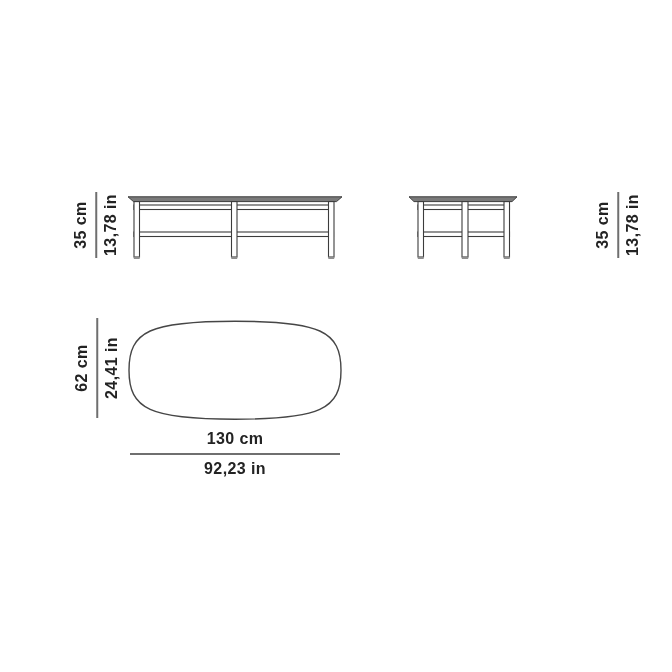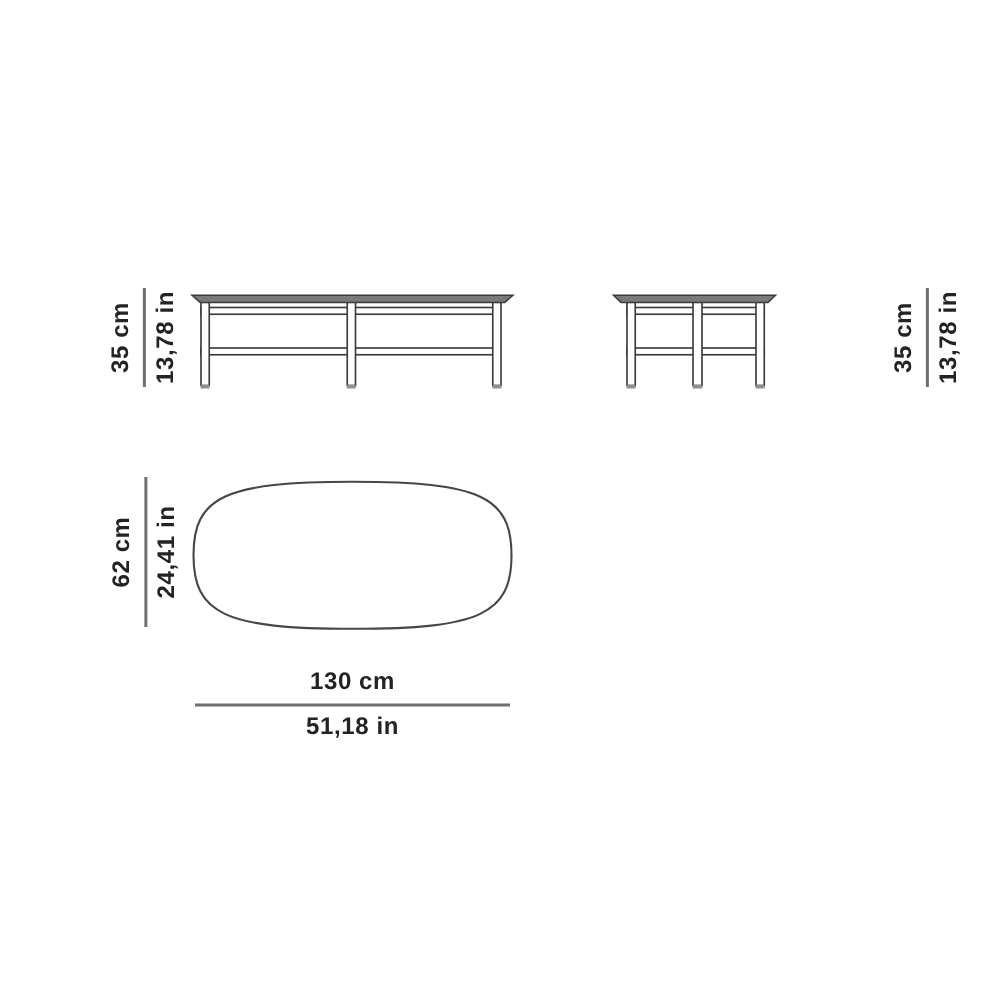"130 cm" .pos-width { top: 446px -> 430px }
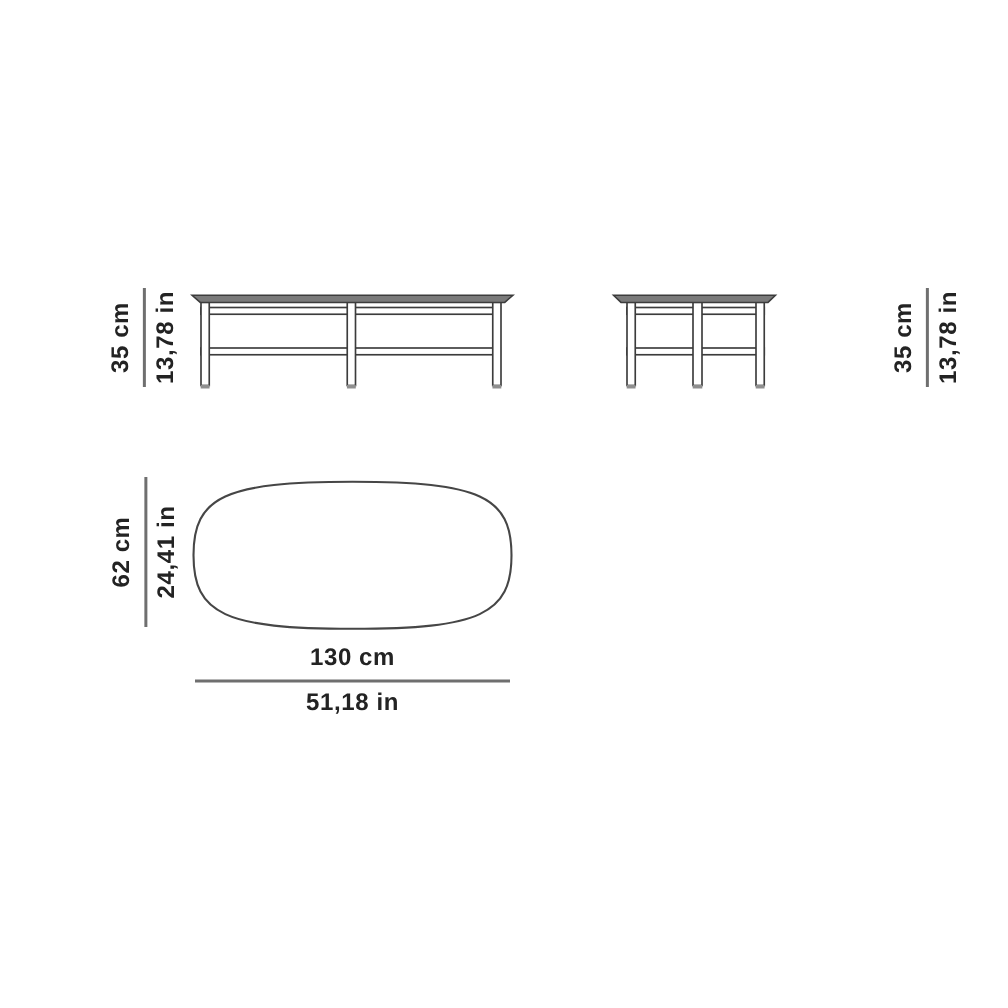"51,18 in" span.dim-text { text: 51,18 -> 92,23 }
